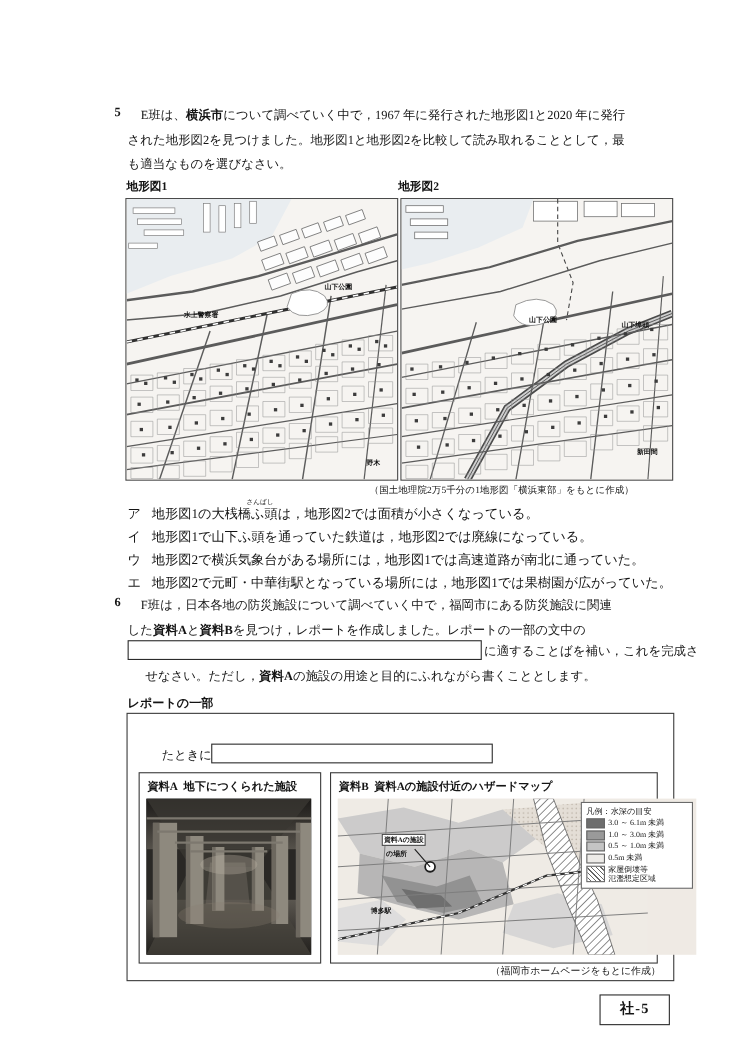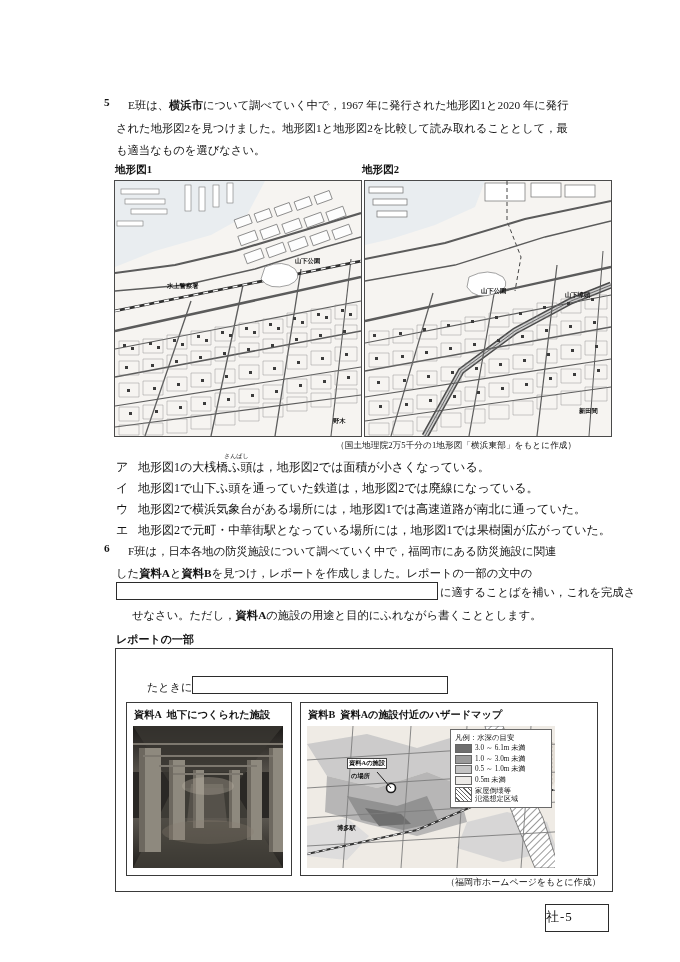"凡例：水深の目安" div.hazard { width: 248px -> 326px }
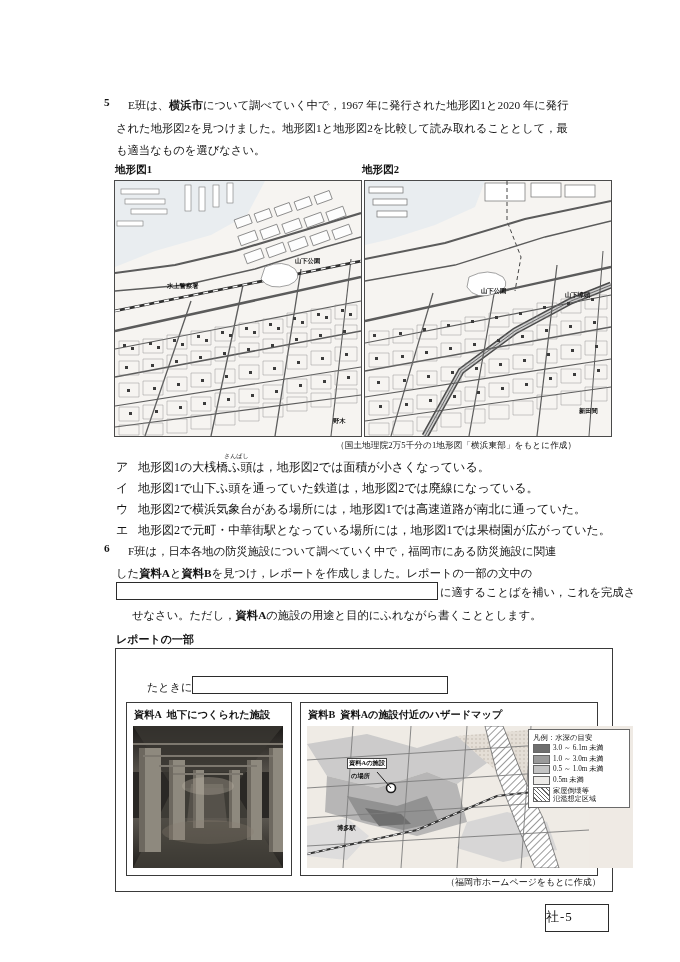"社-5" .page-tag { font-weight: normal -> bold; text-align: left -> center }
